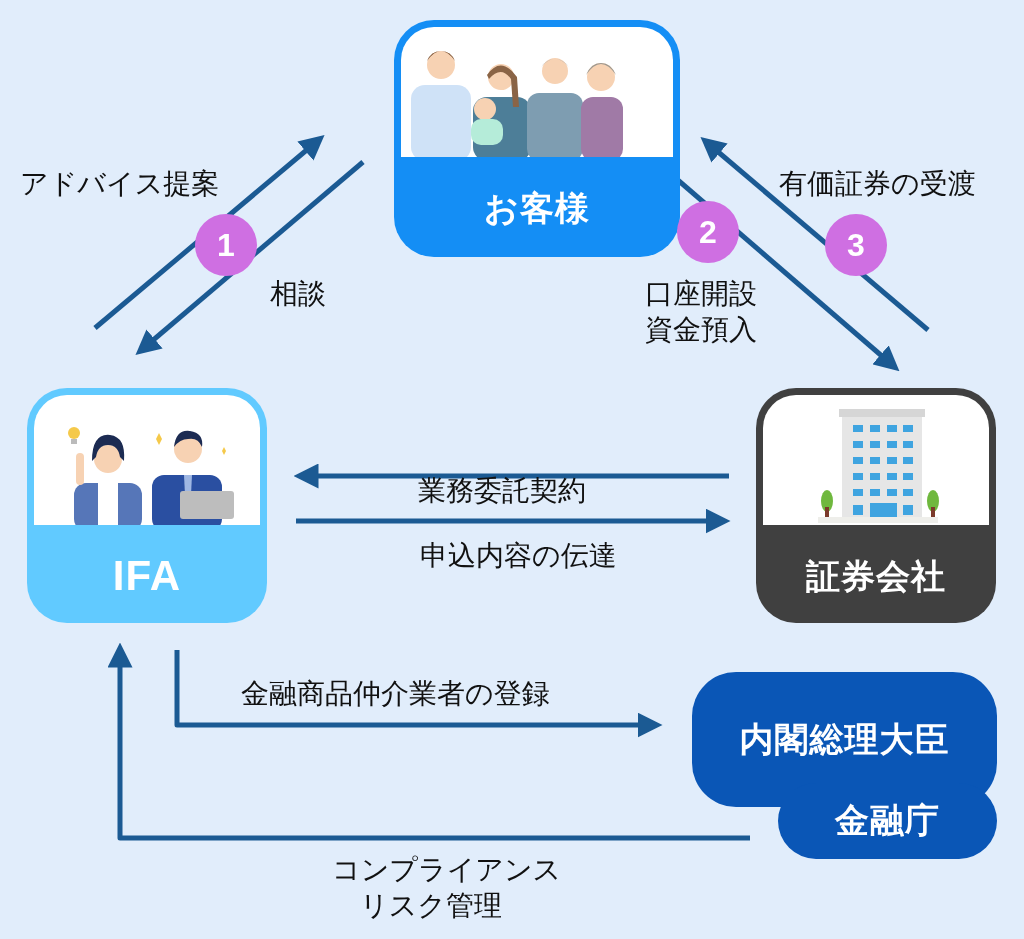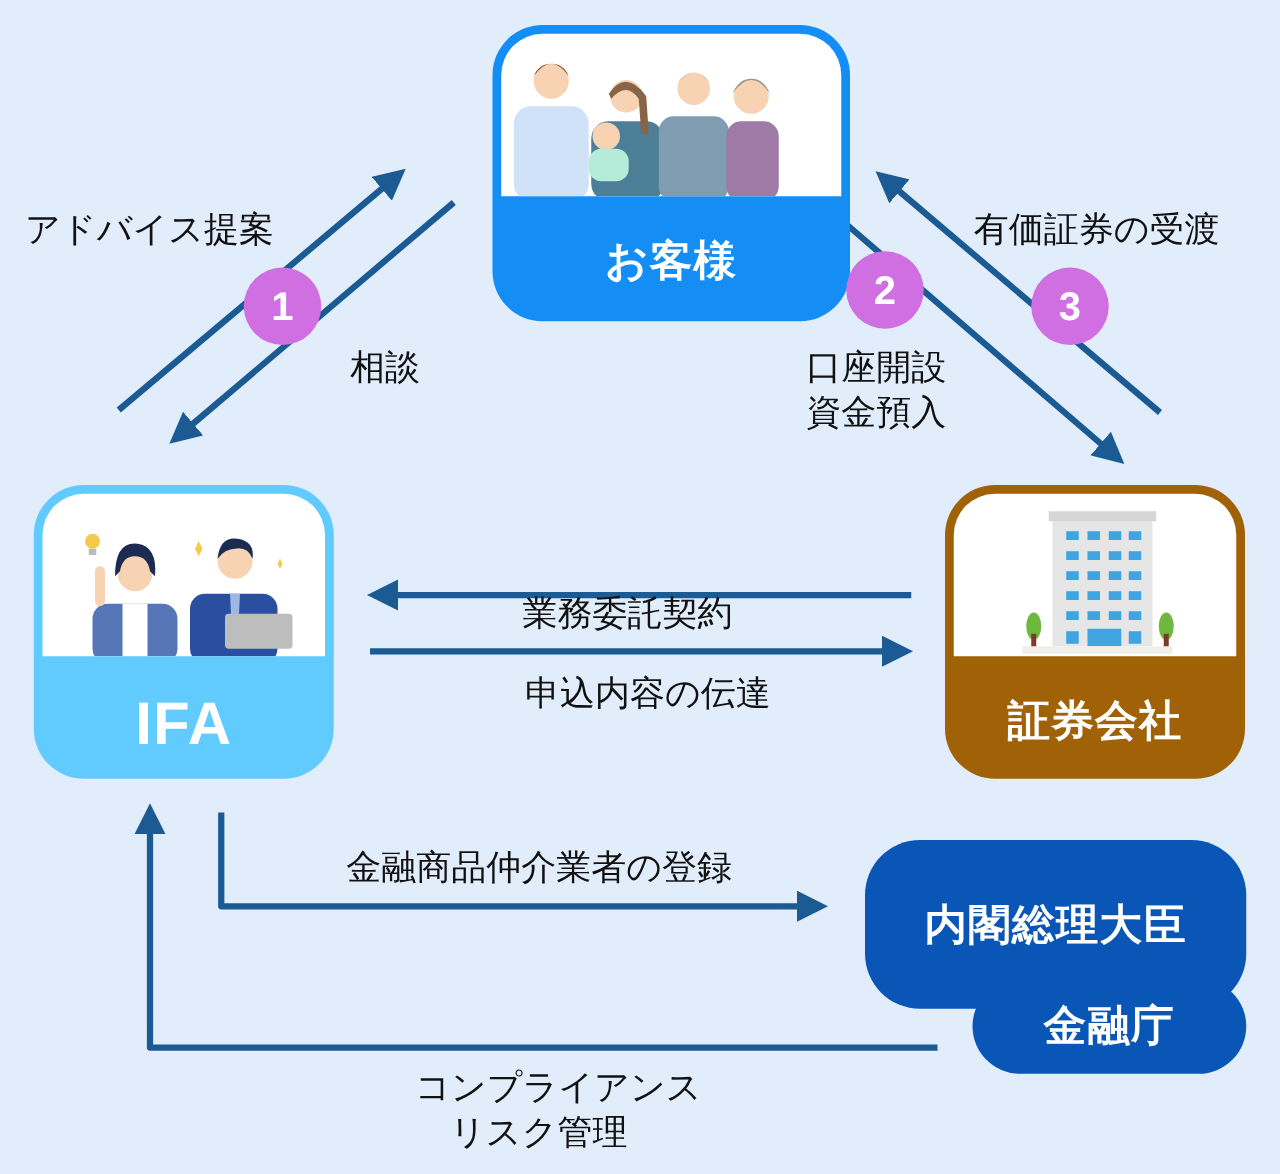"相談" div.txt { left: 280px -> 270px }
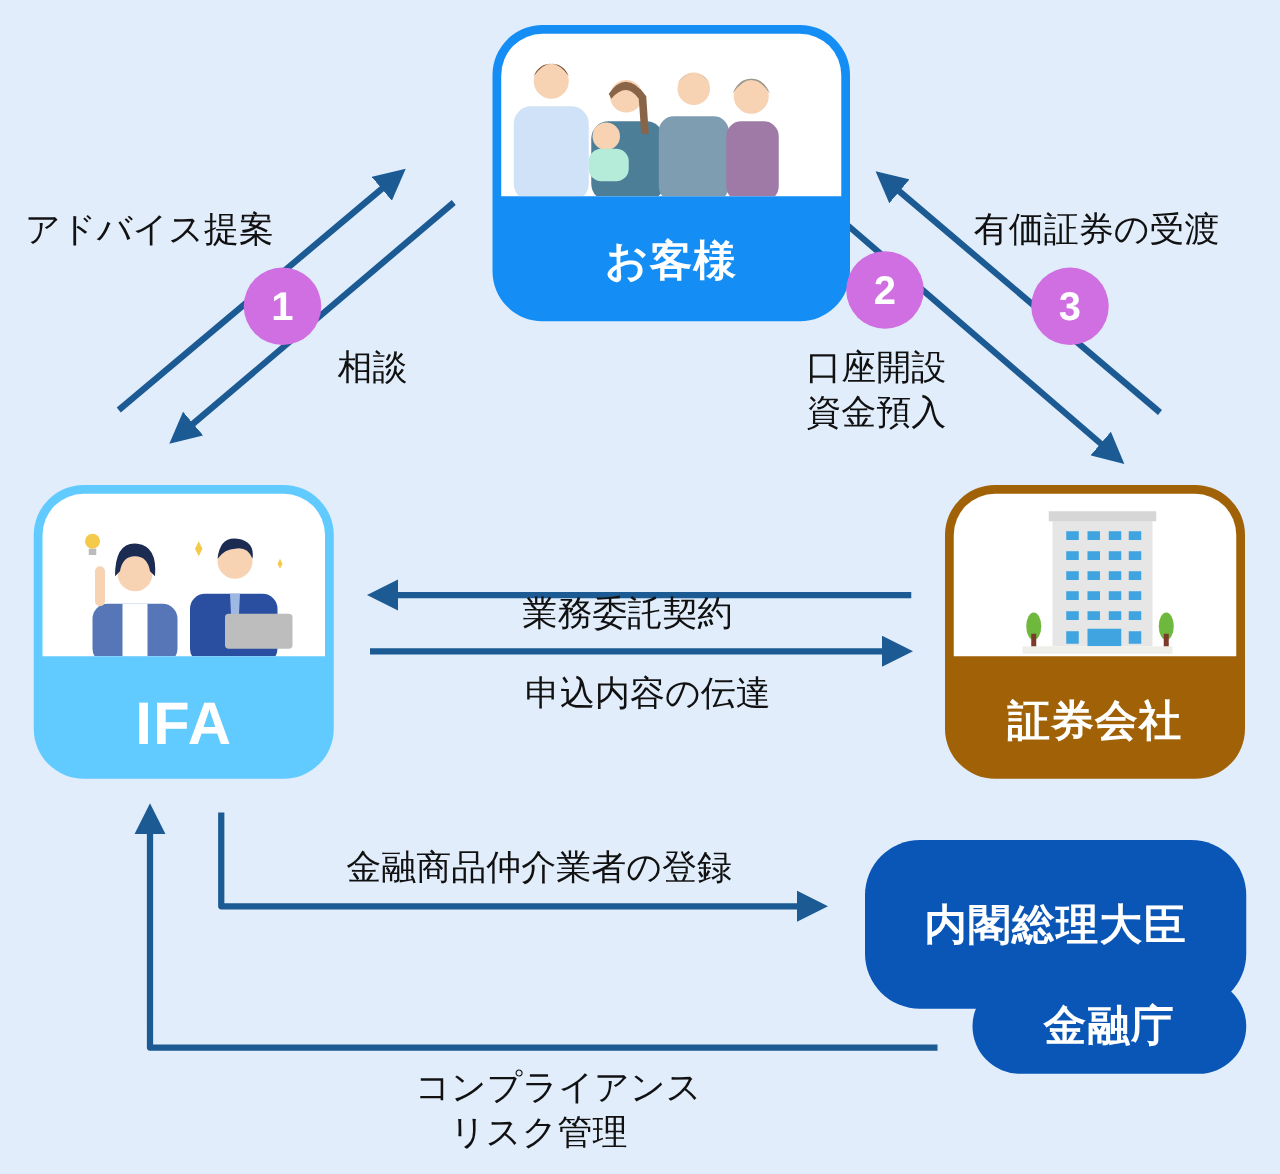"IFA" #n-ifa .lbl { font-size: 48px -> 42px }
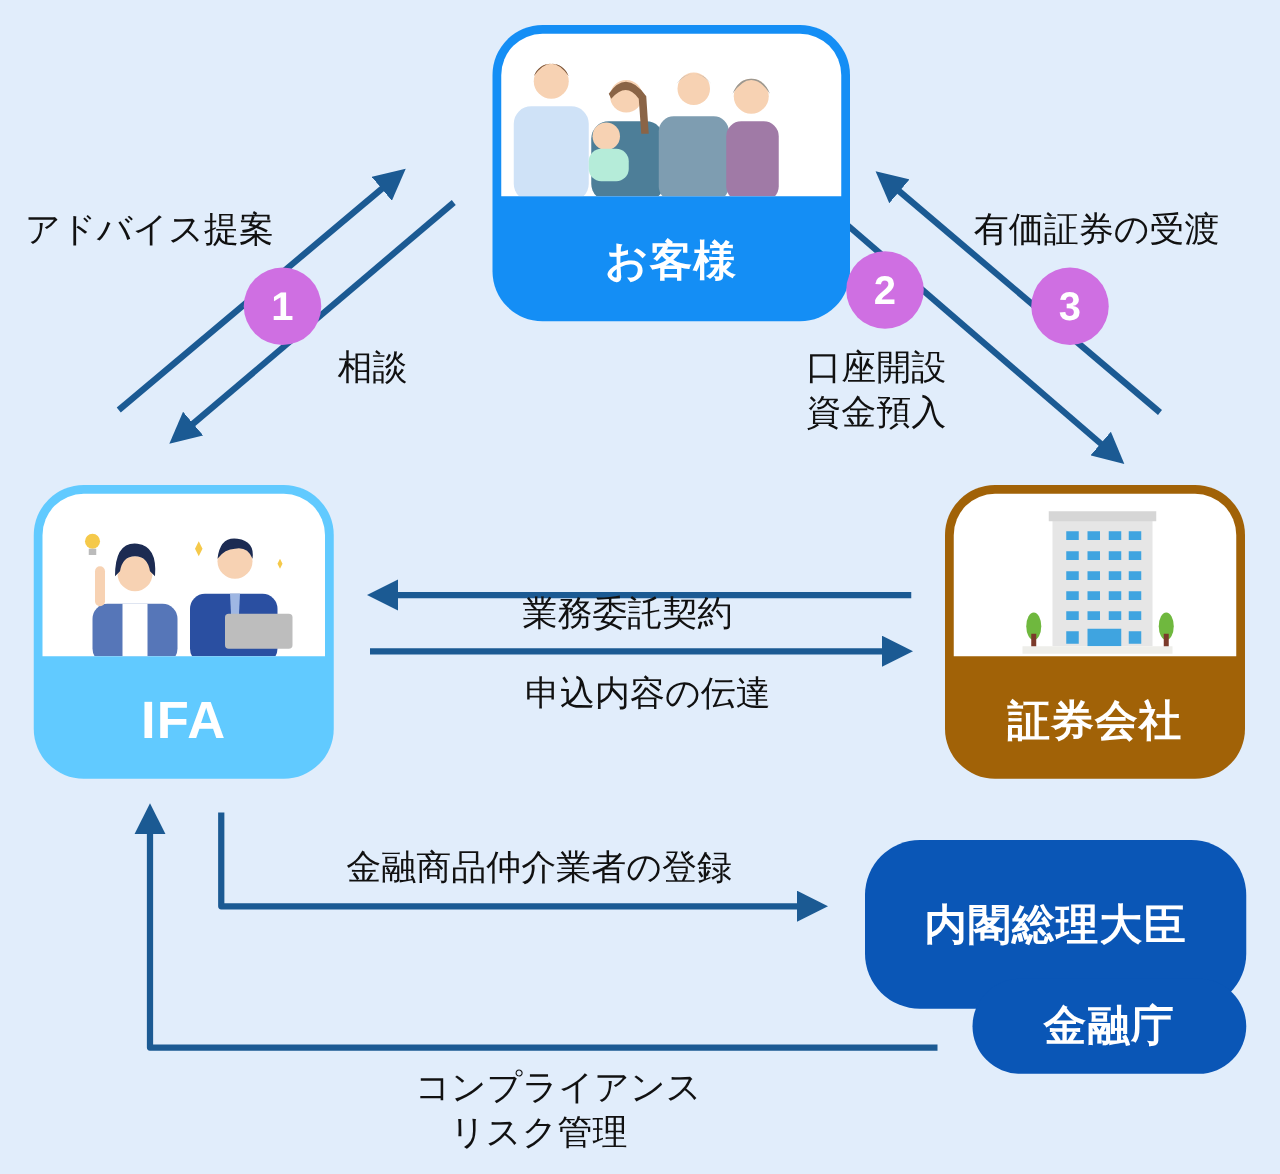"証券会社" #n-sec { background: #a16207 -> #404040 }
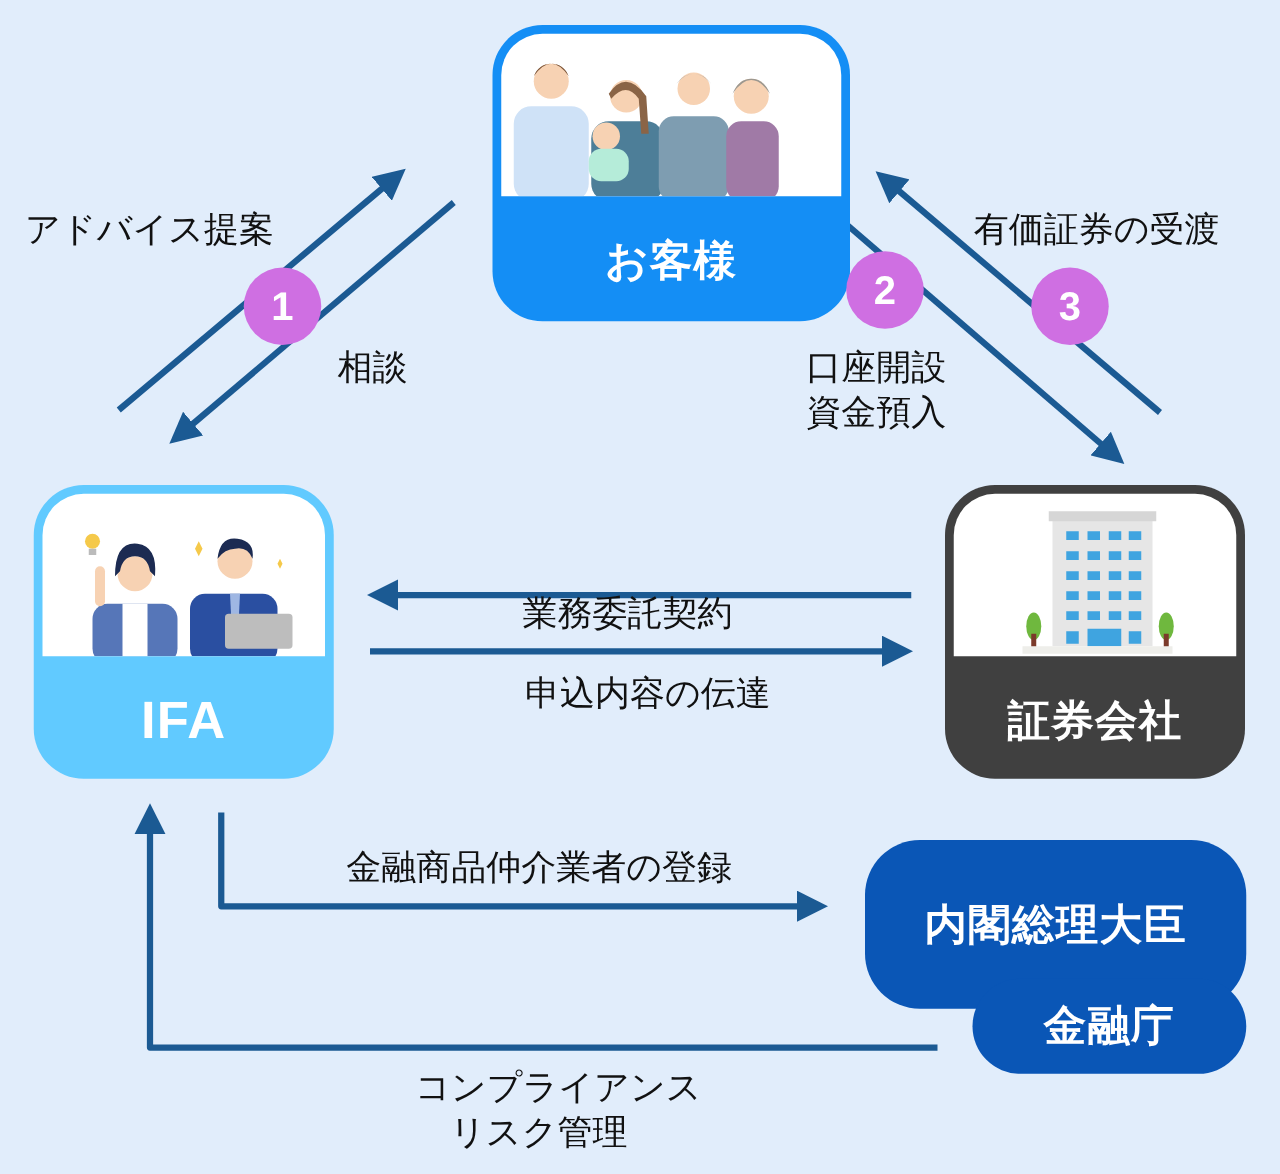"金融商品仲介業者の登録" div.txt { margin-left: 36px -> none }
